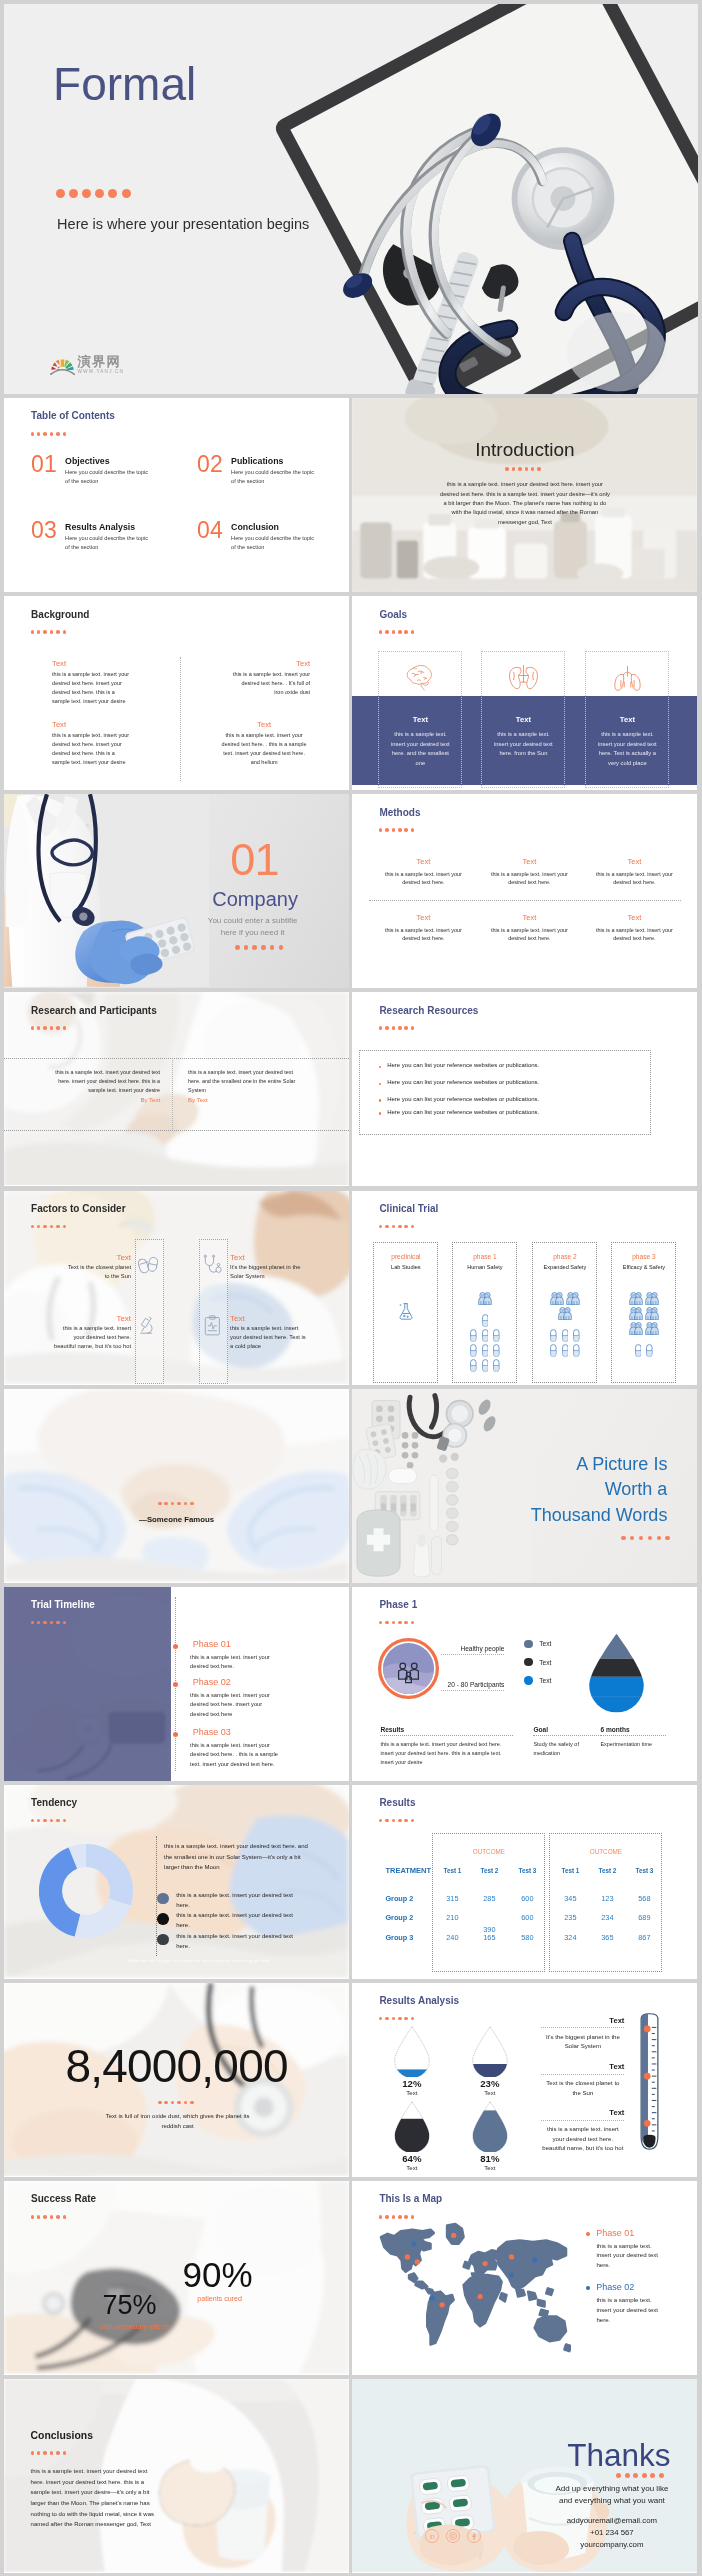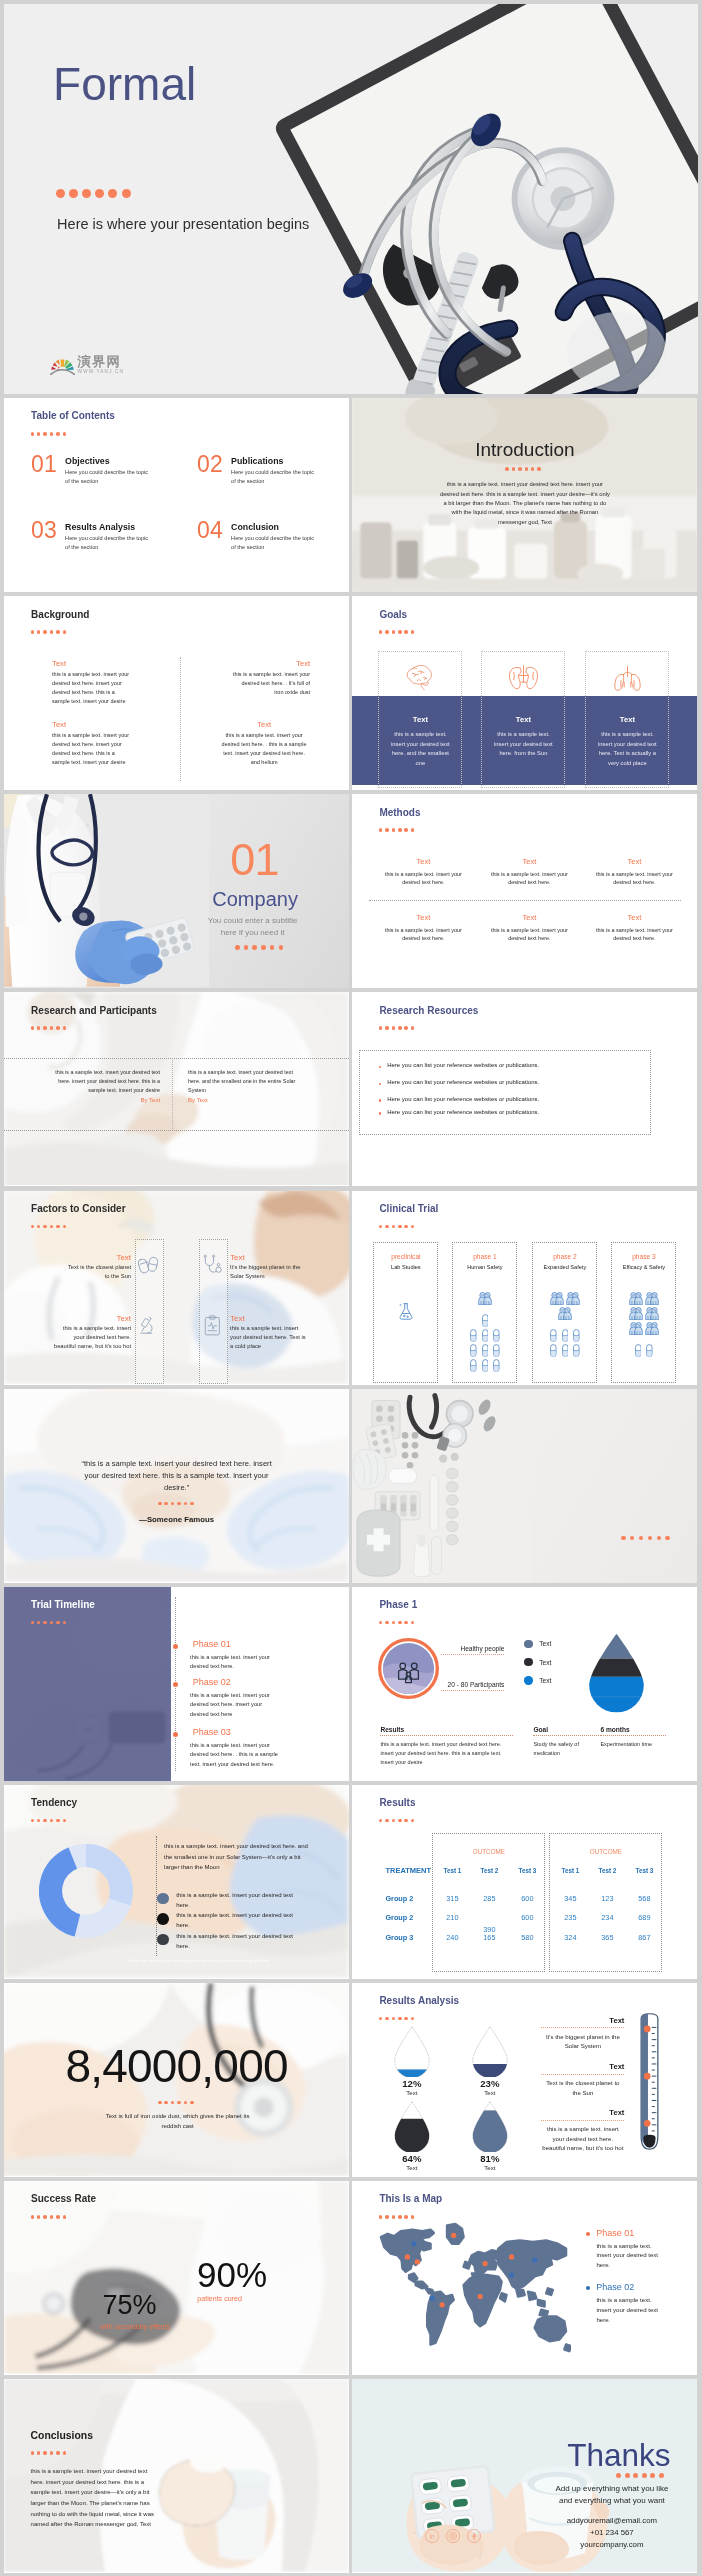"“this is a sample text." div.s12quote { html: <div>“this is a sample text. insert your desired text here. insert your desired text here. this is a sample text. insert your desire.”</div> -> none }
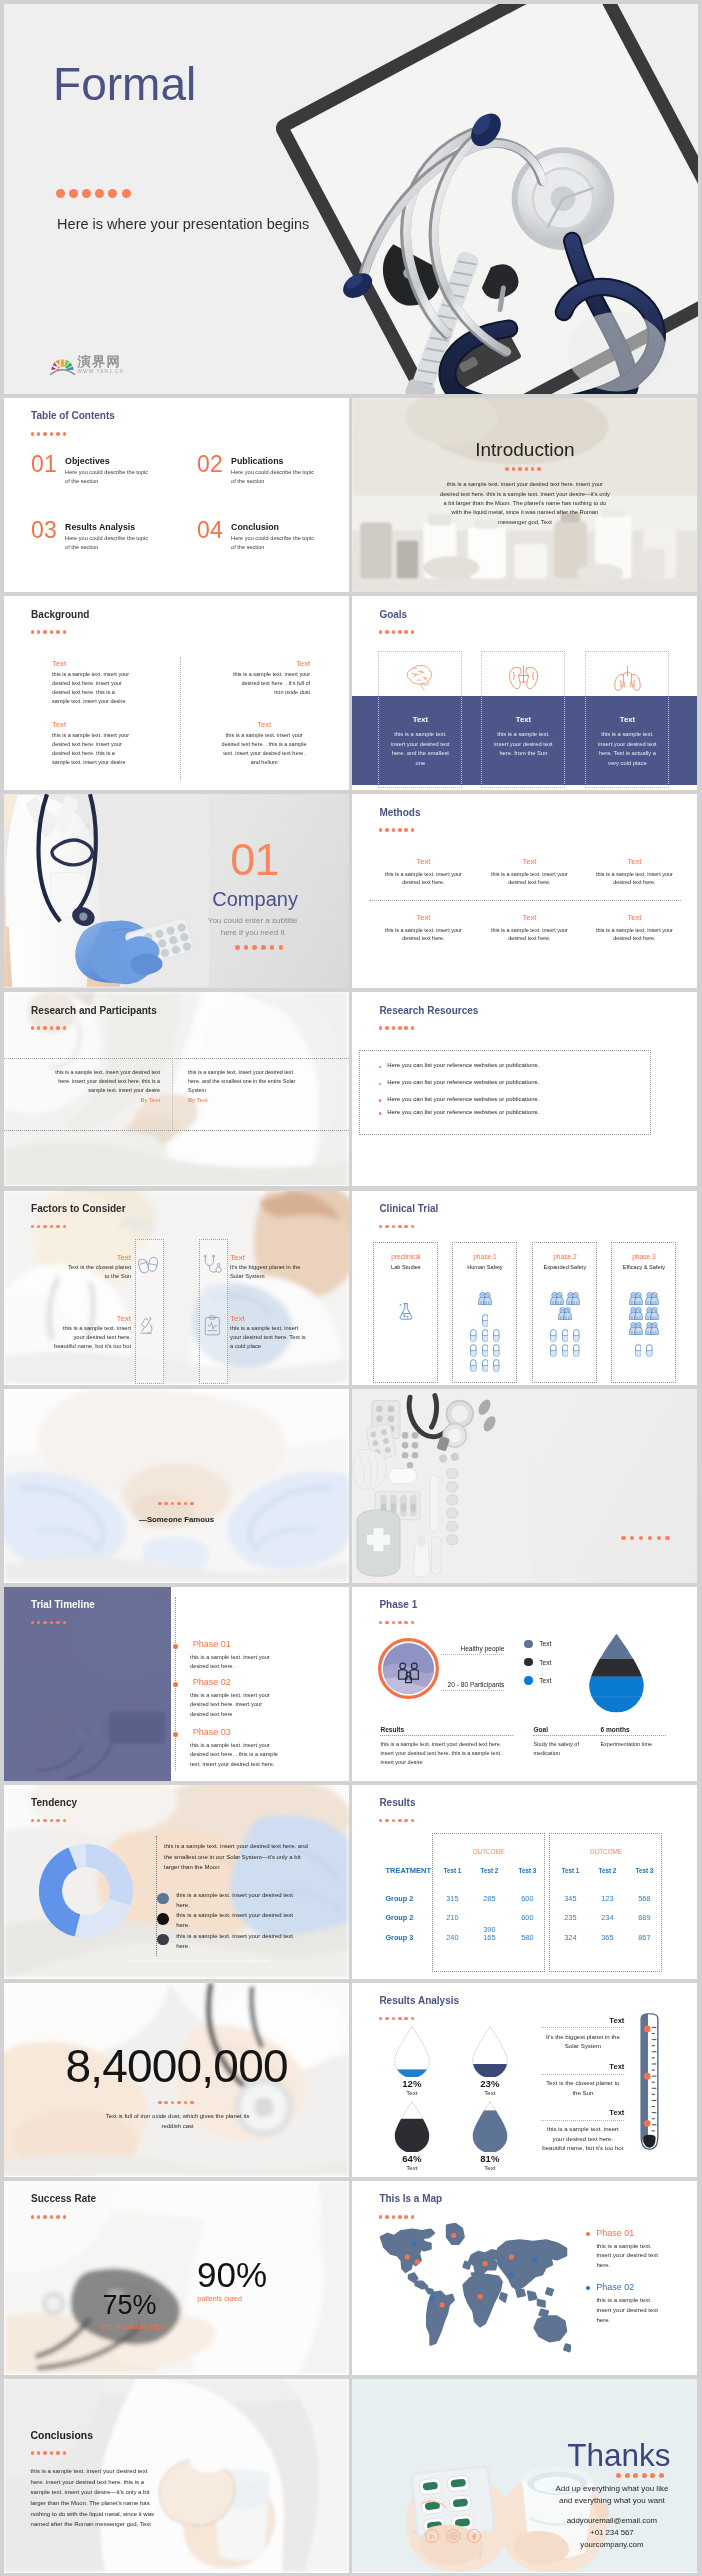"A Picture Is" div.s13title { html: none -> <div> <div>A Picture Is</div> <div>Worth a</div> <div>Thousand Words</div> </div> }
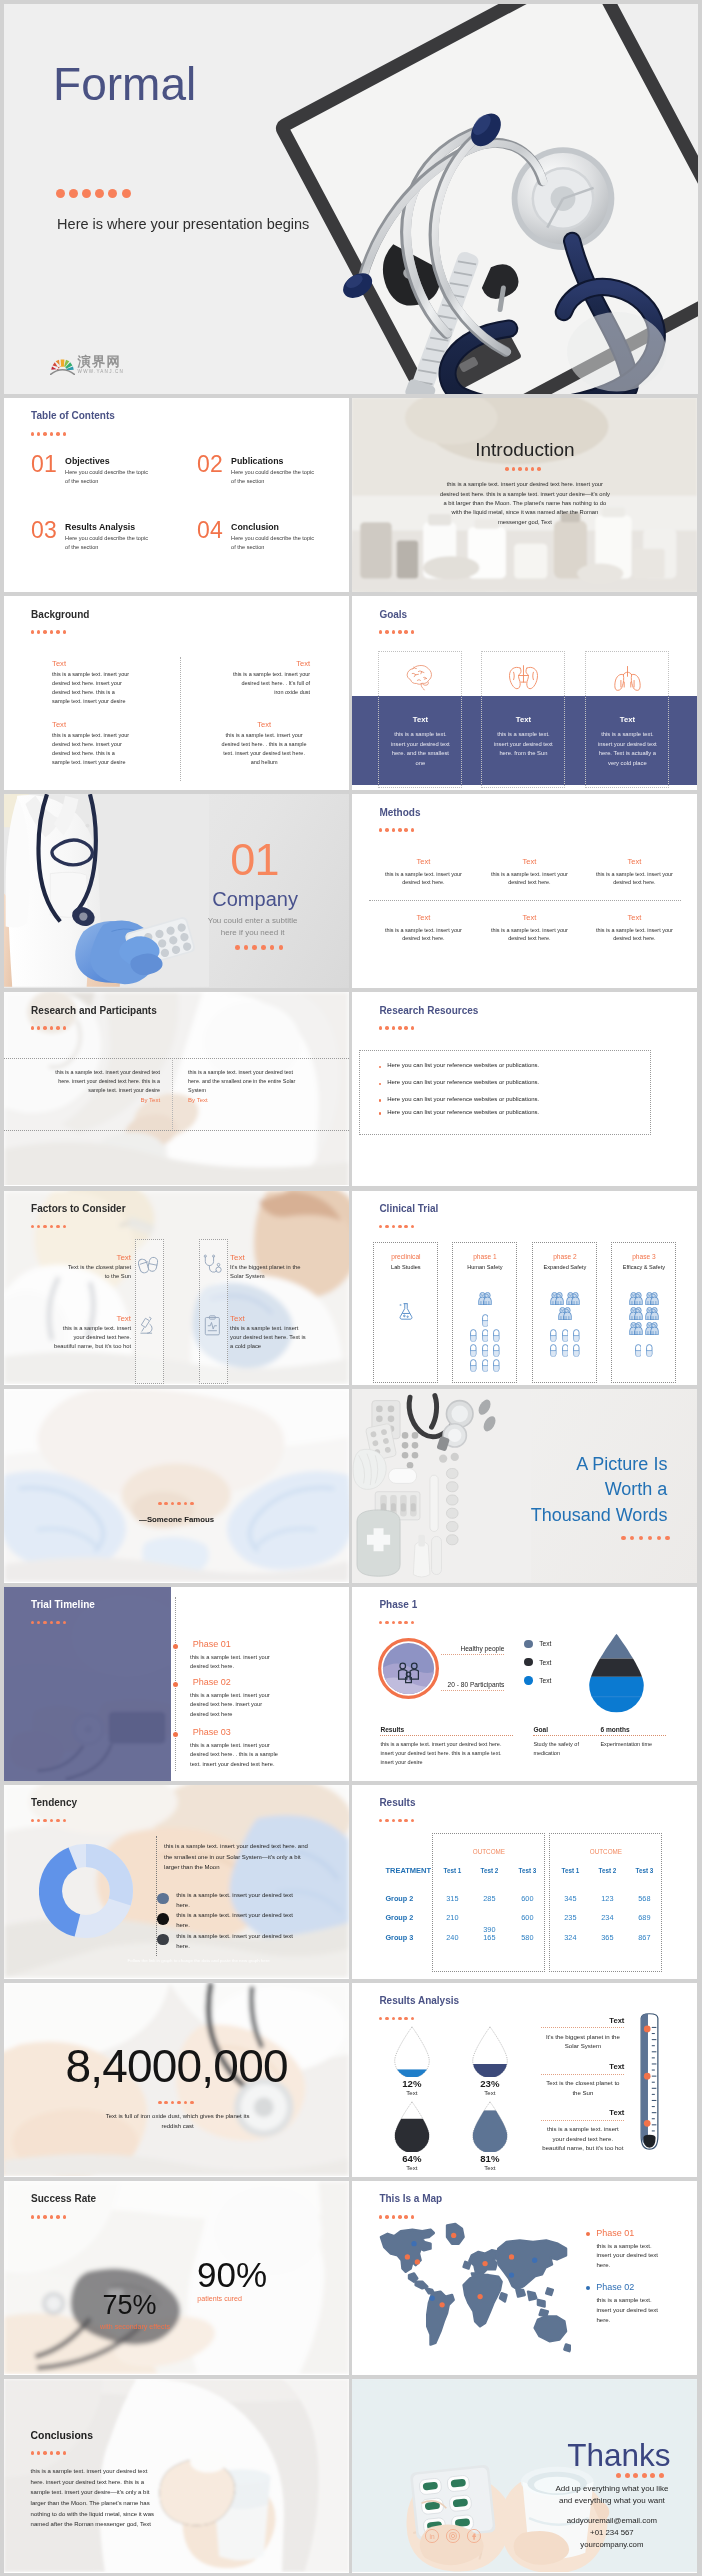"90%" .s20b1 { text-align: right -> center }
